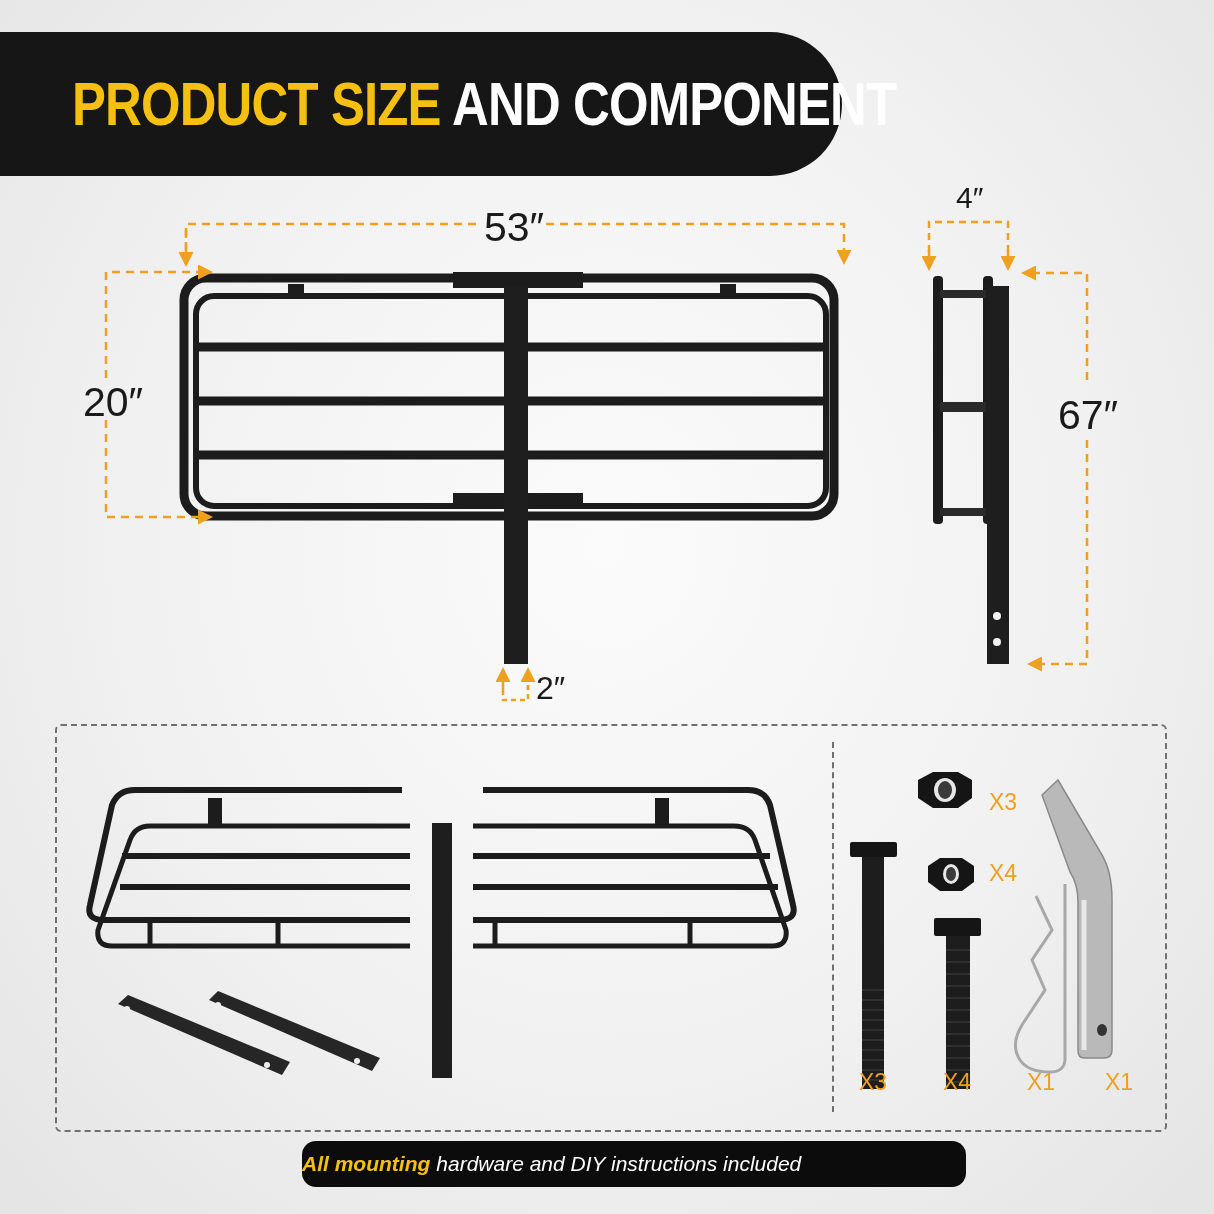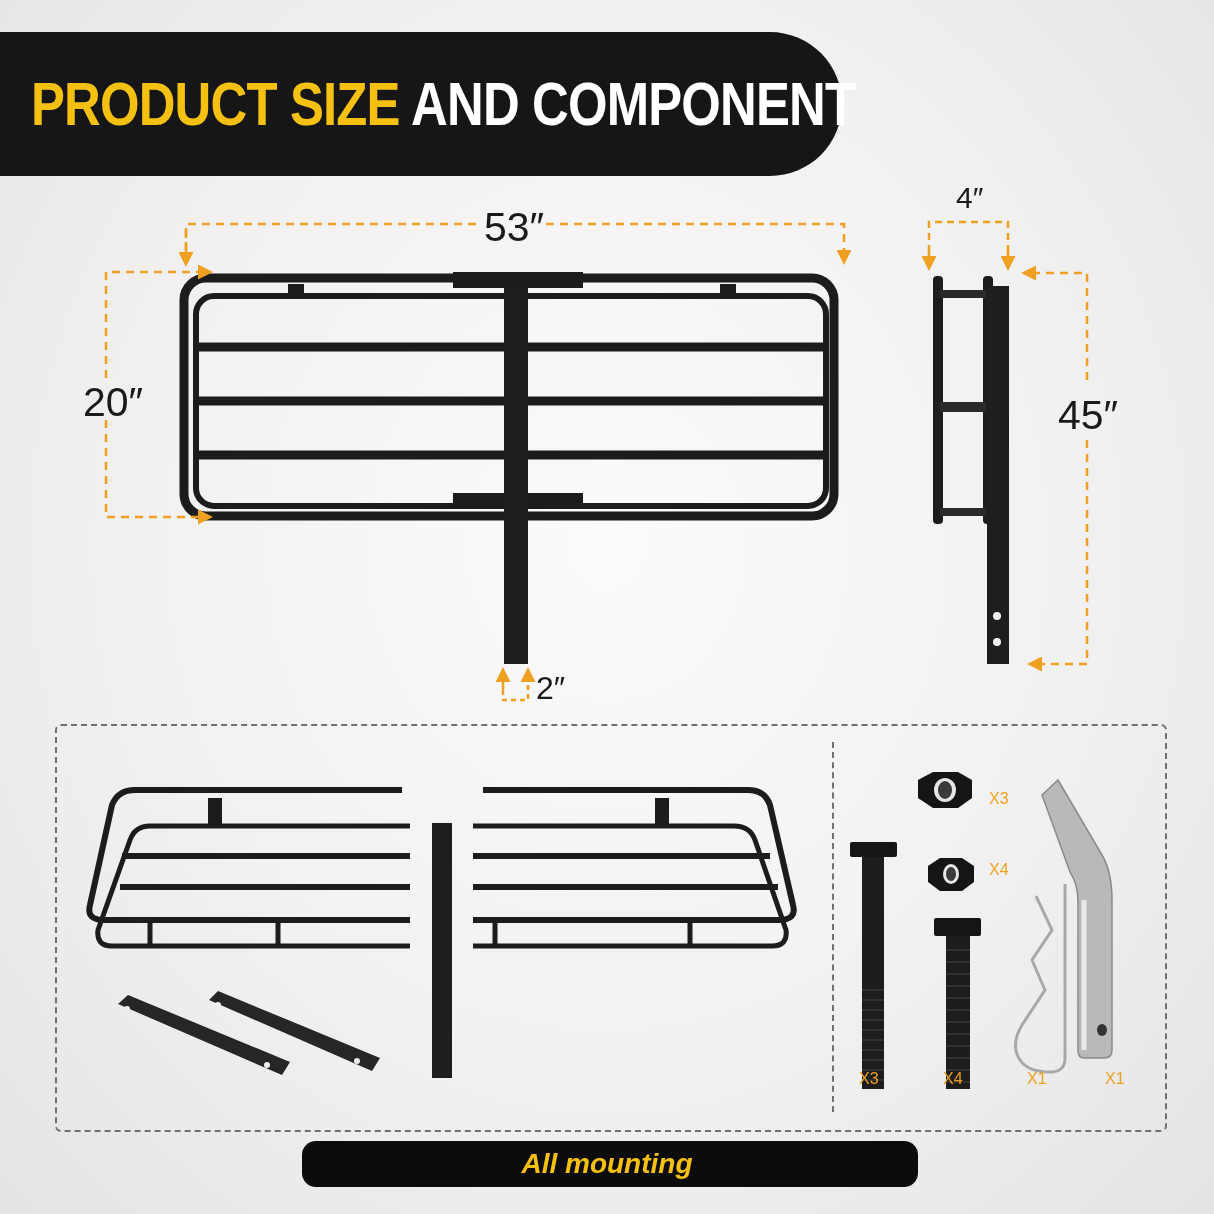"PRODUCT SIZE AND COMPONENT" .banner { padding-left: 31px -> 72px }
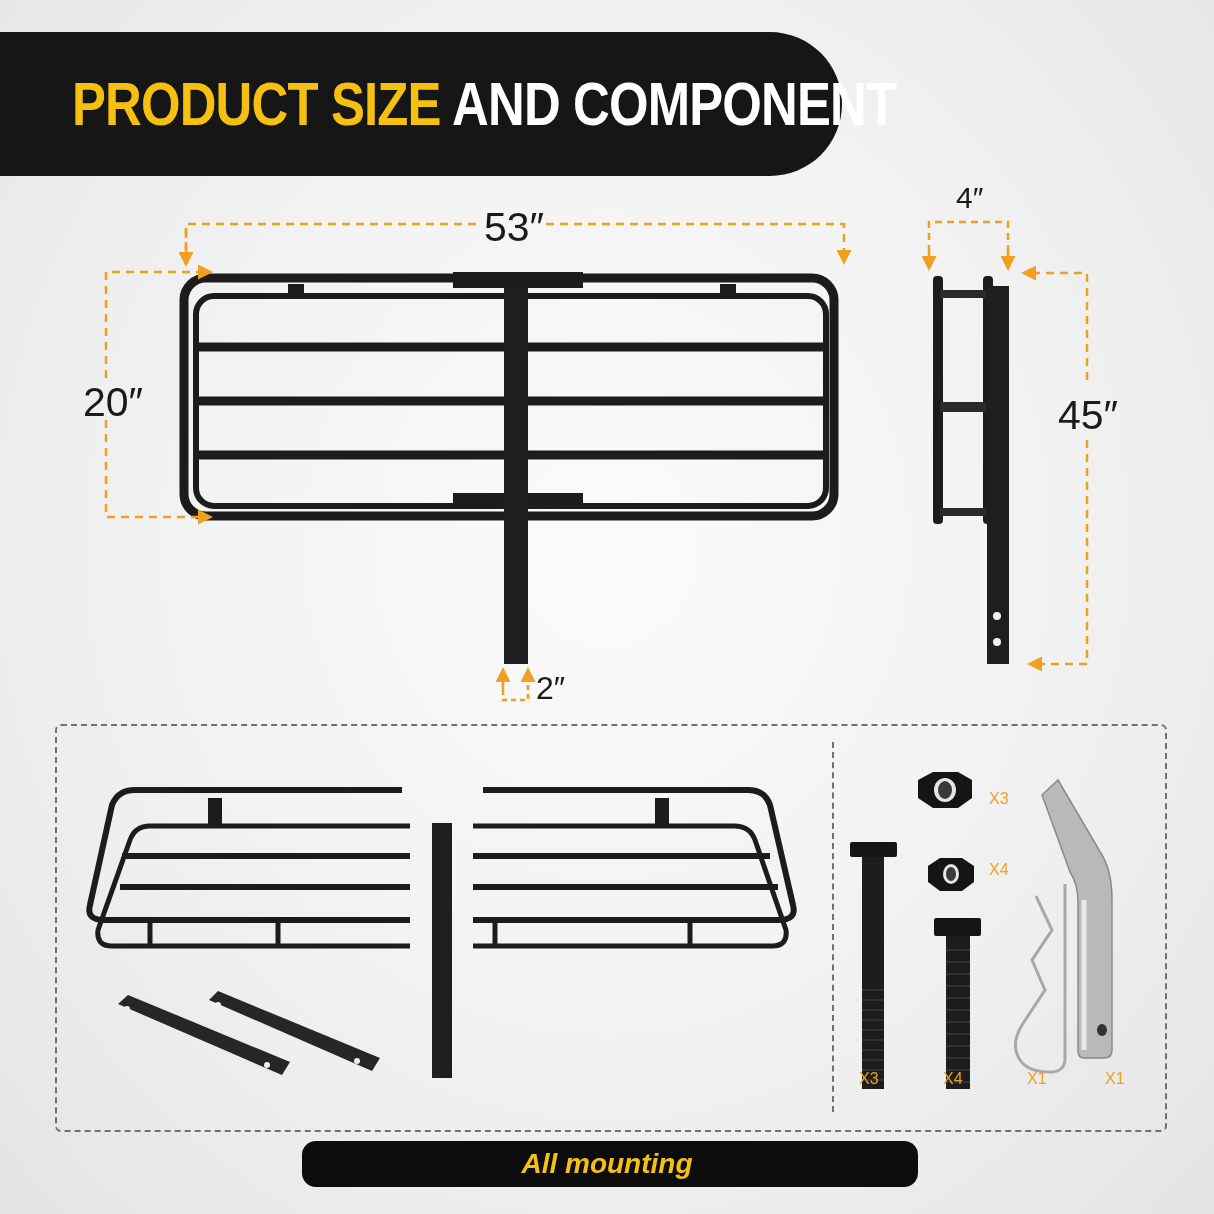"45″" div.dim { text: 45 -> 67 }
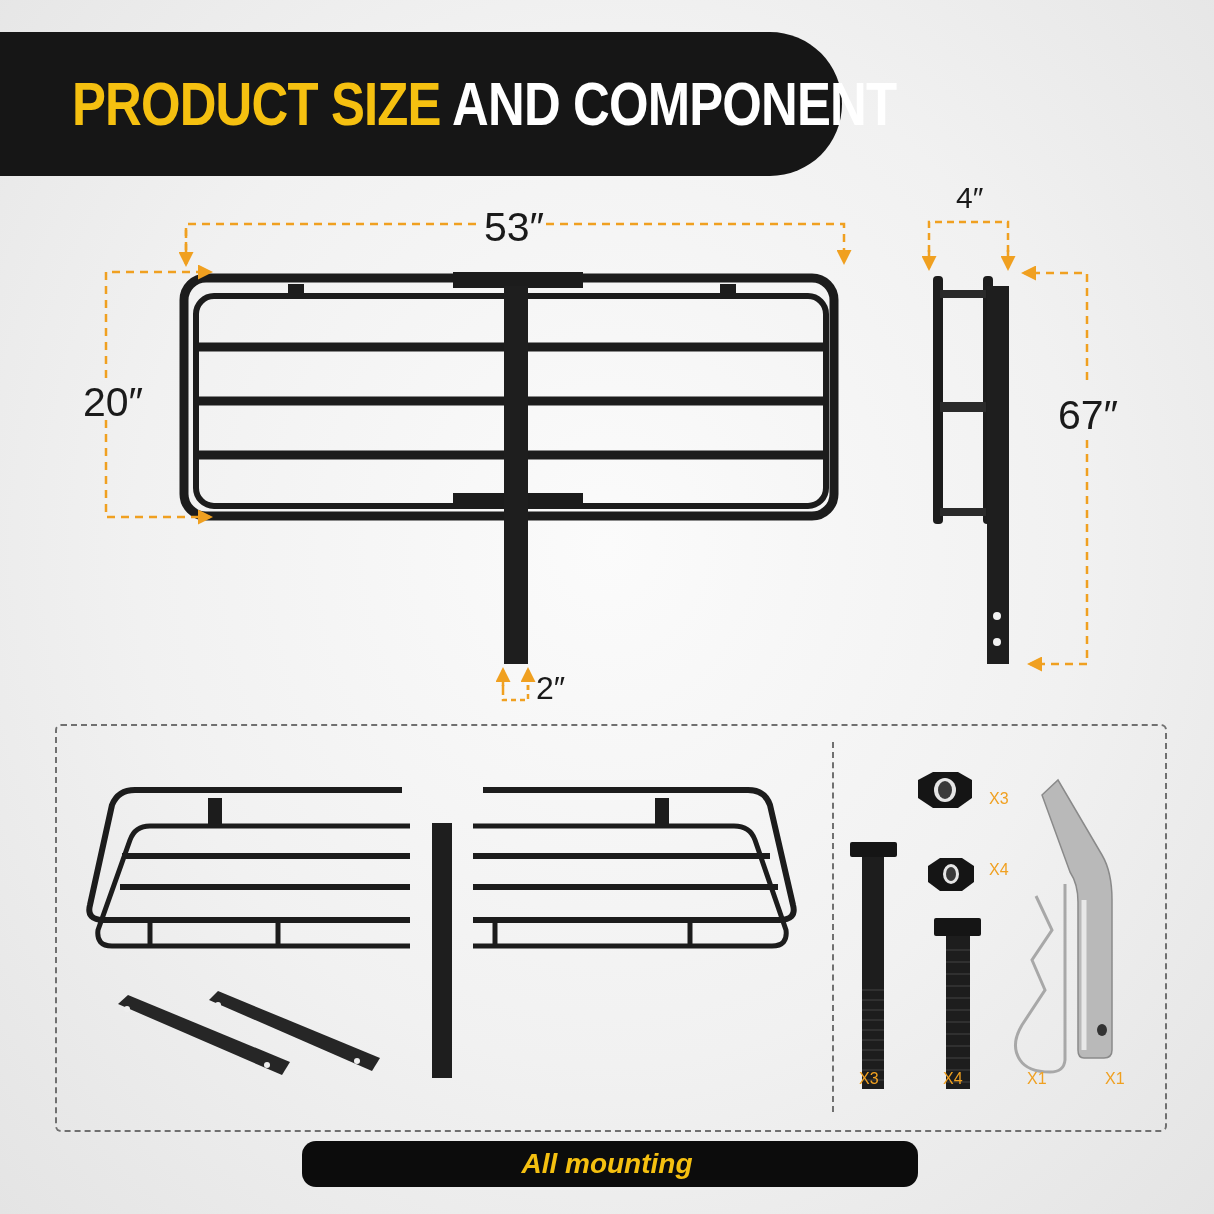"X3" .qty { font-size: 16px -> 23px }
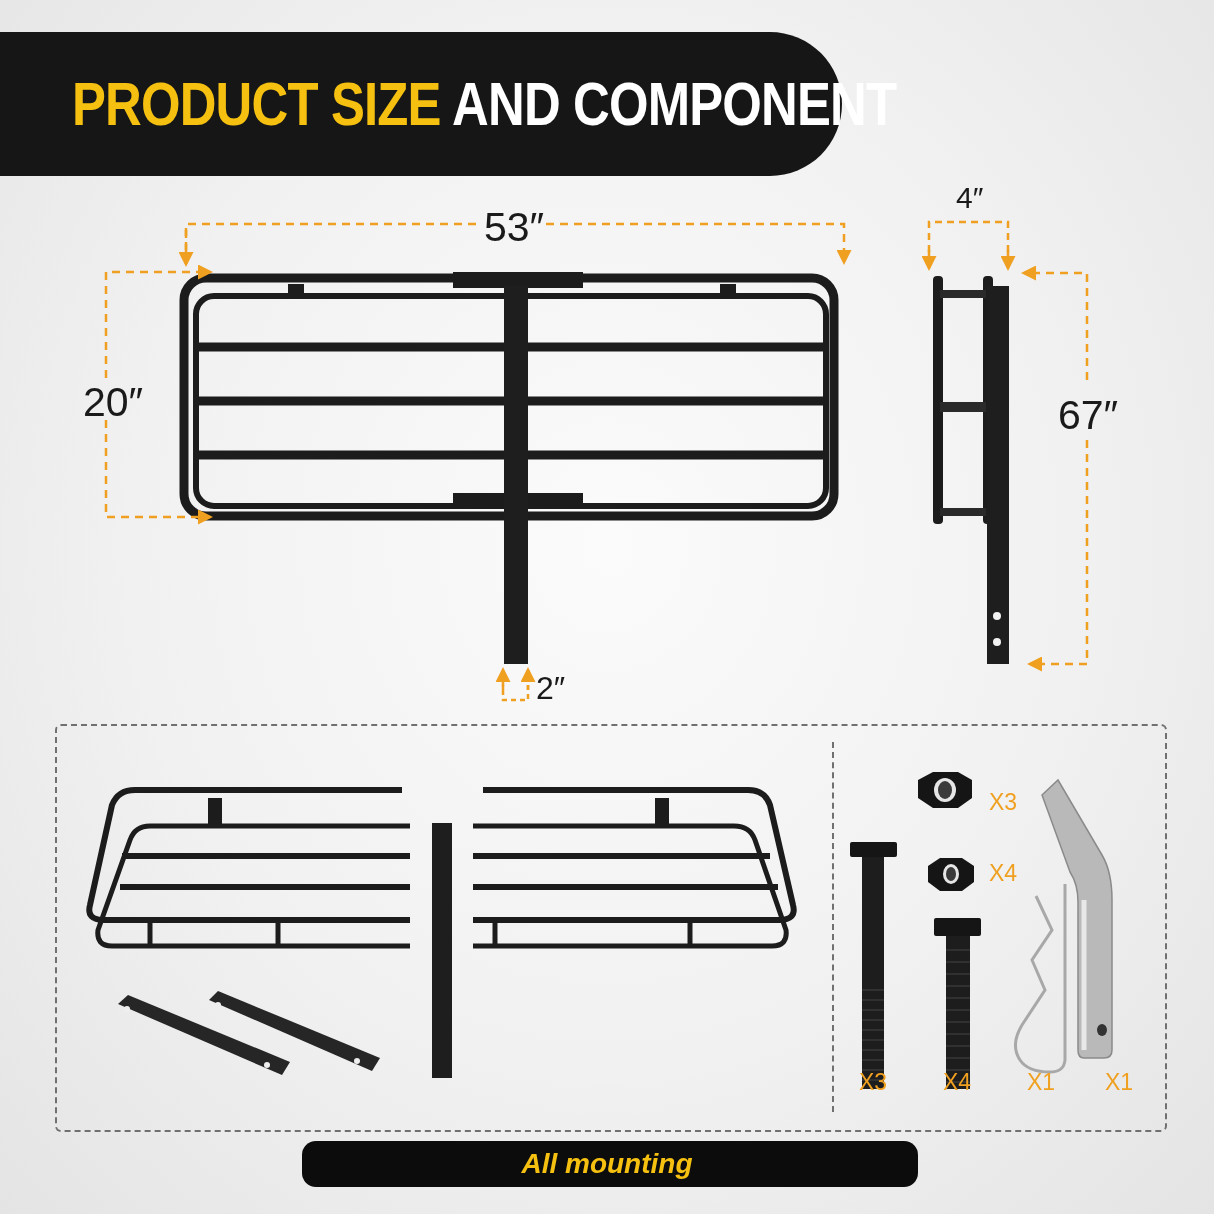"All mounting" .footer { font-size: 28px -> 21px; justify-content: center -> none; width: 616px -> 664px }
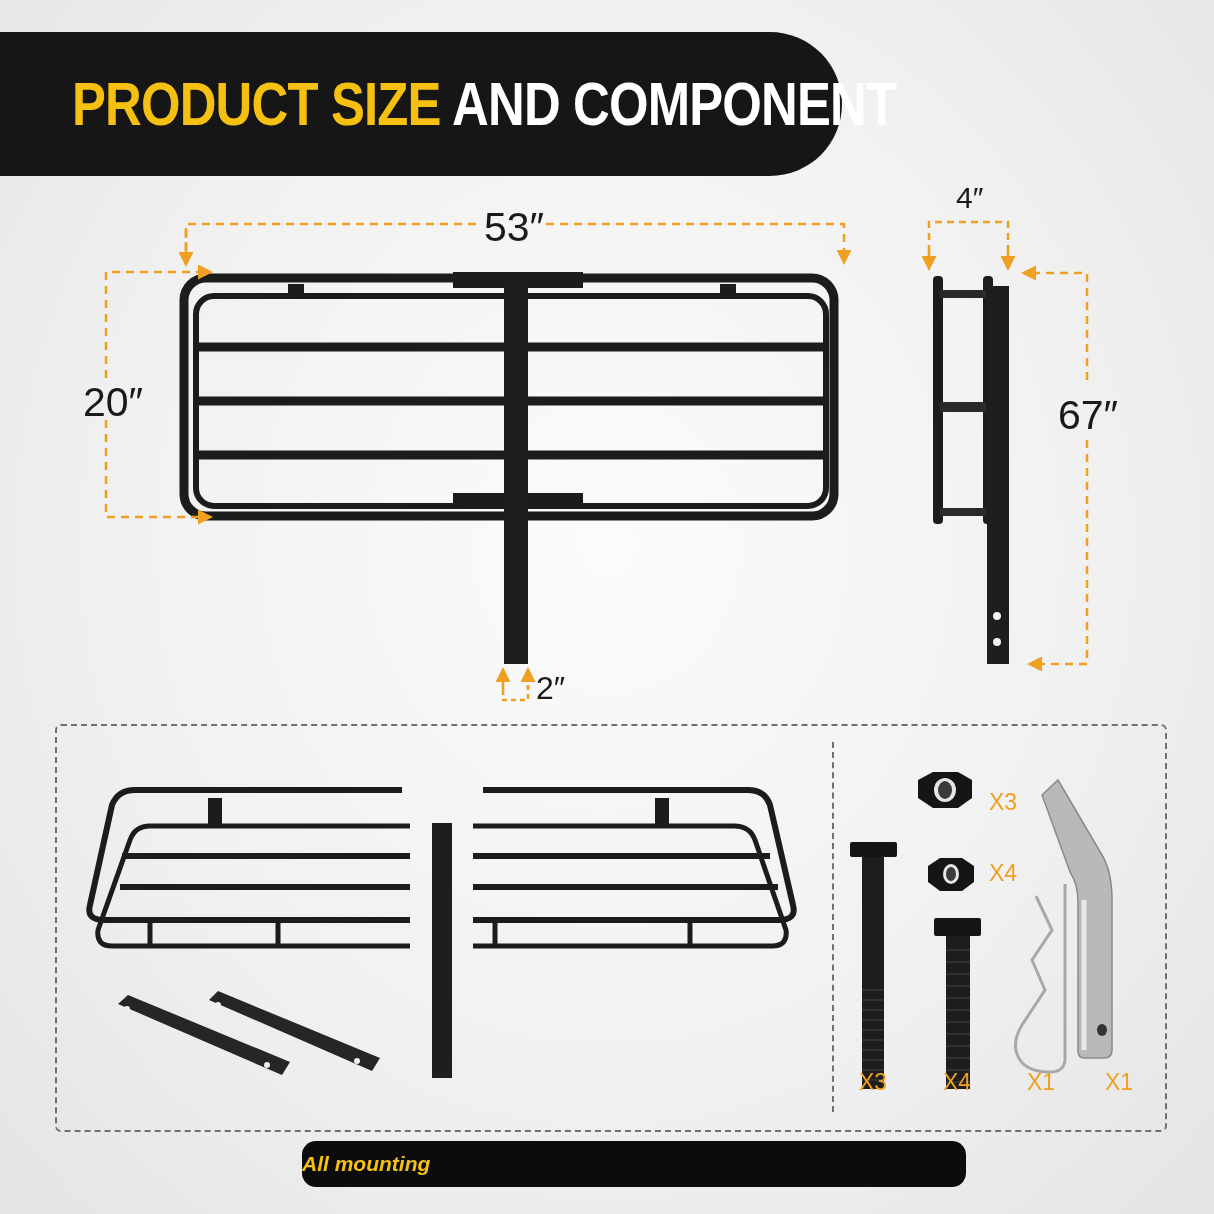"hardware and DIY instructions included" span.wh { html: none -> <span>hardware and DIY instructions included</span> }
